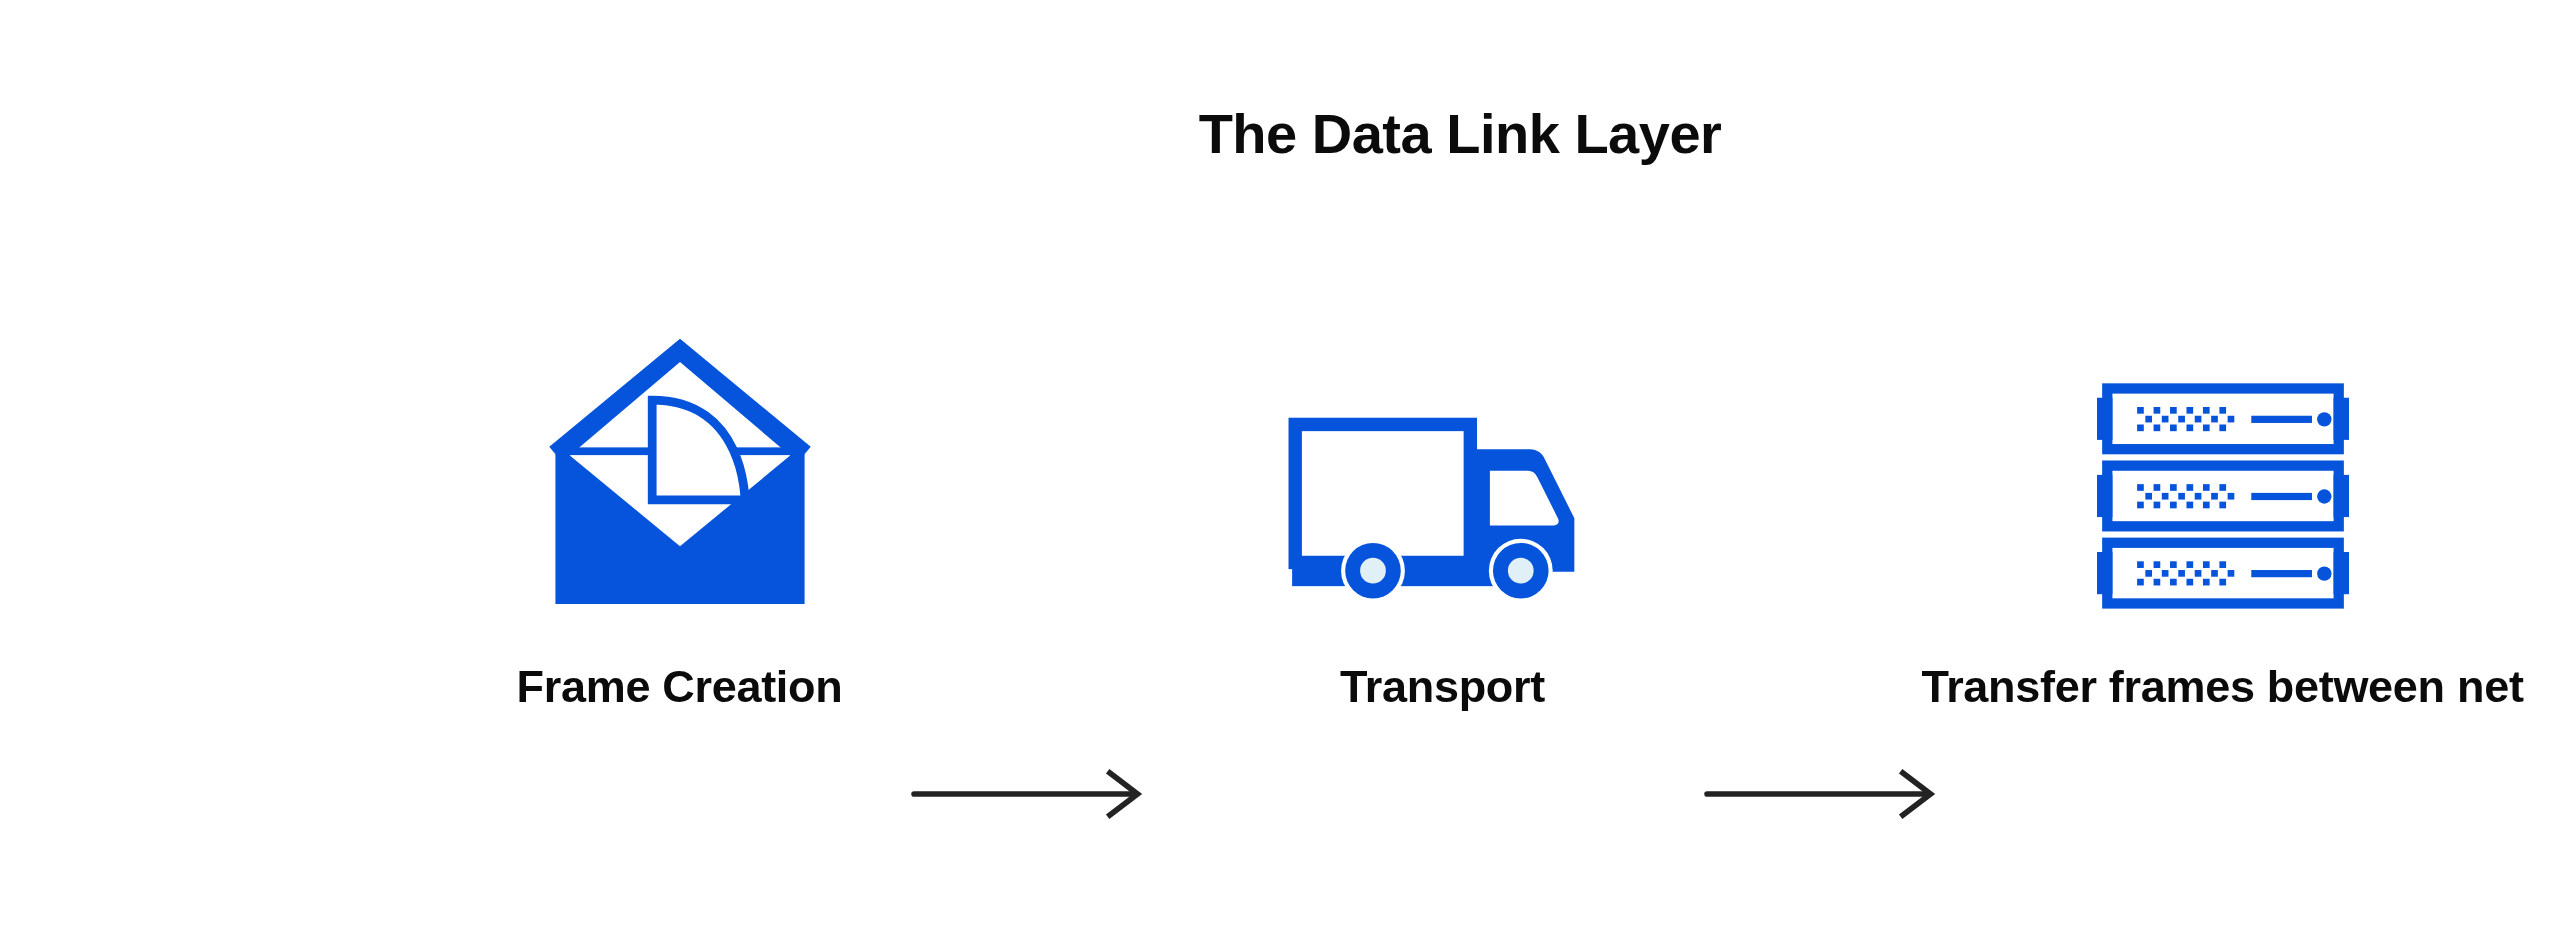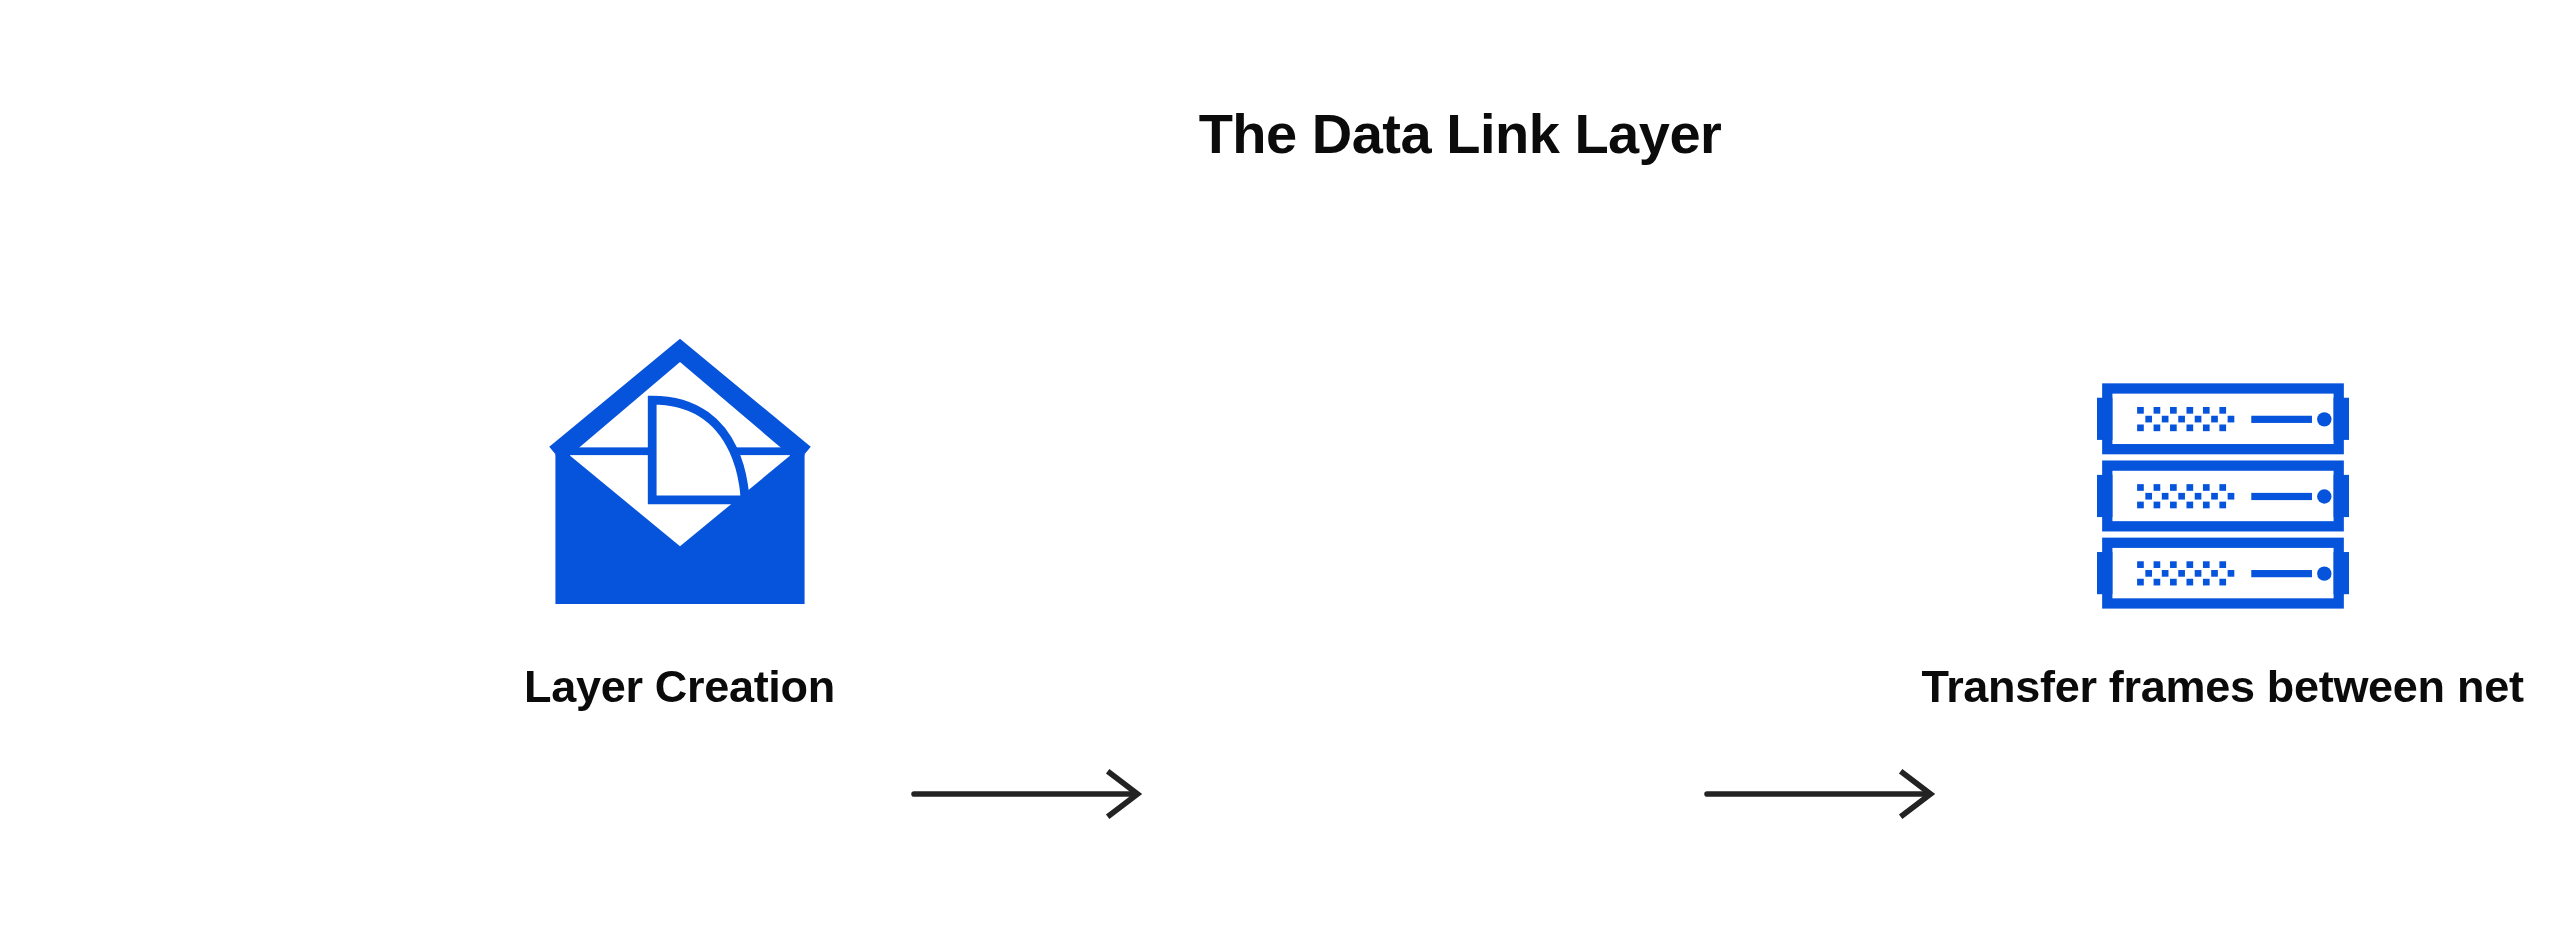"Layer Creation" div.step-label { text: Layer -> Frame }
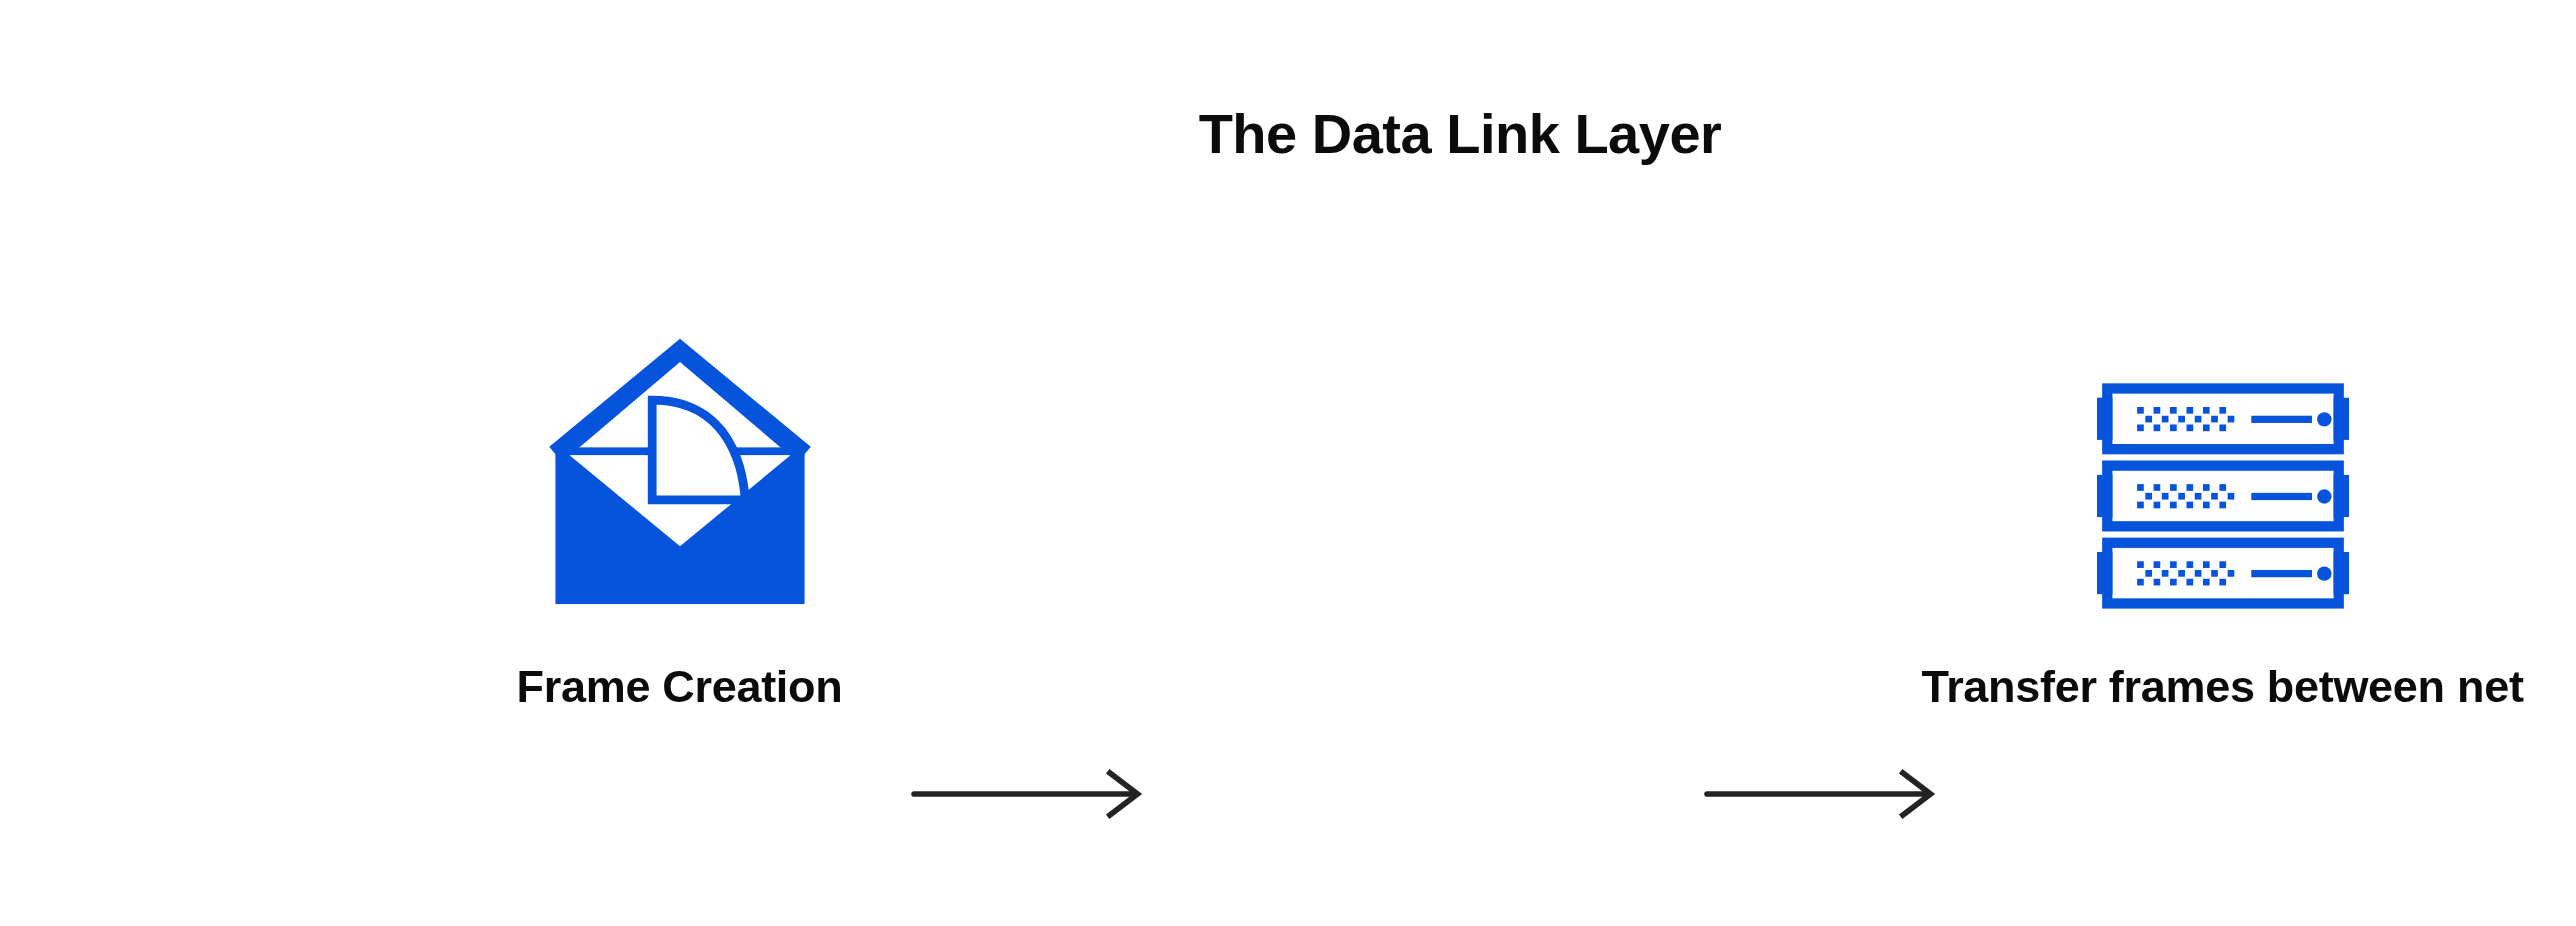"Transport" div.step { html: none -> <div> <div> <span> <svg> <rect></rect> <rect></rect> <path></path> <path></path> <circle></circle> <circle></circle> <circle></circle> <circle></circle> <circle></circle> <circle></circle> </svg> </span> </div> <div>Transport</div> </div> }
